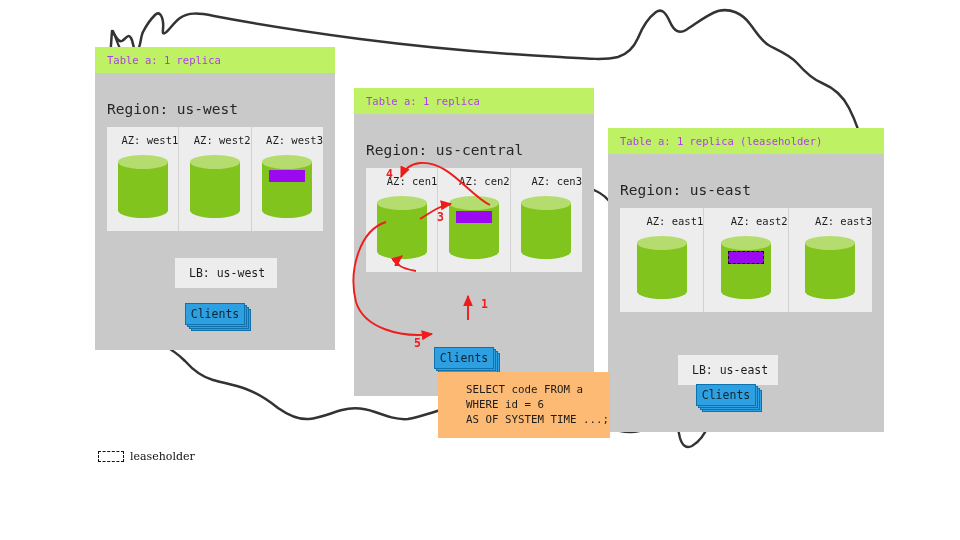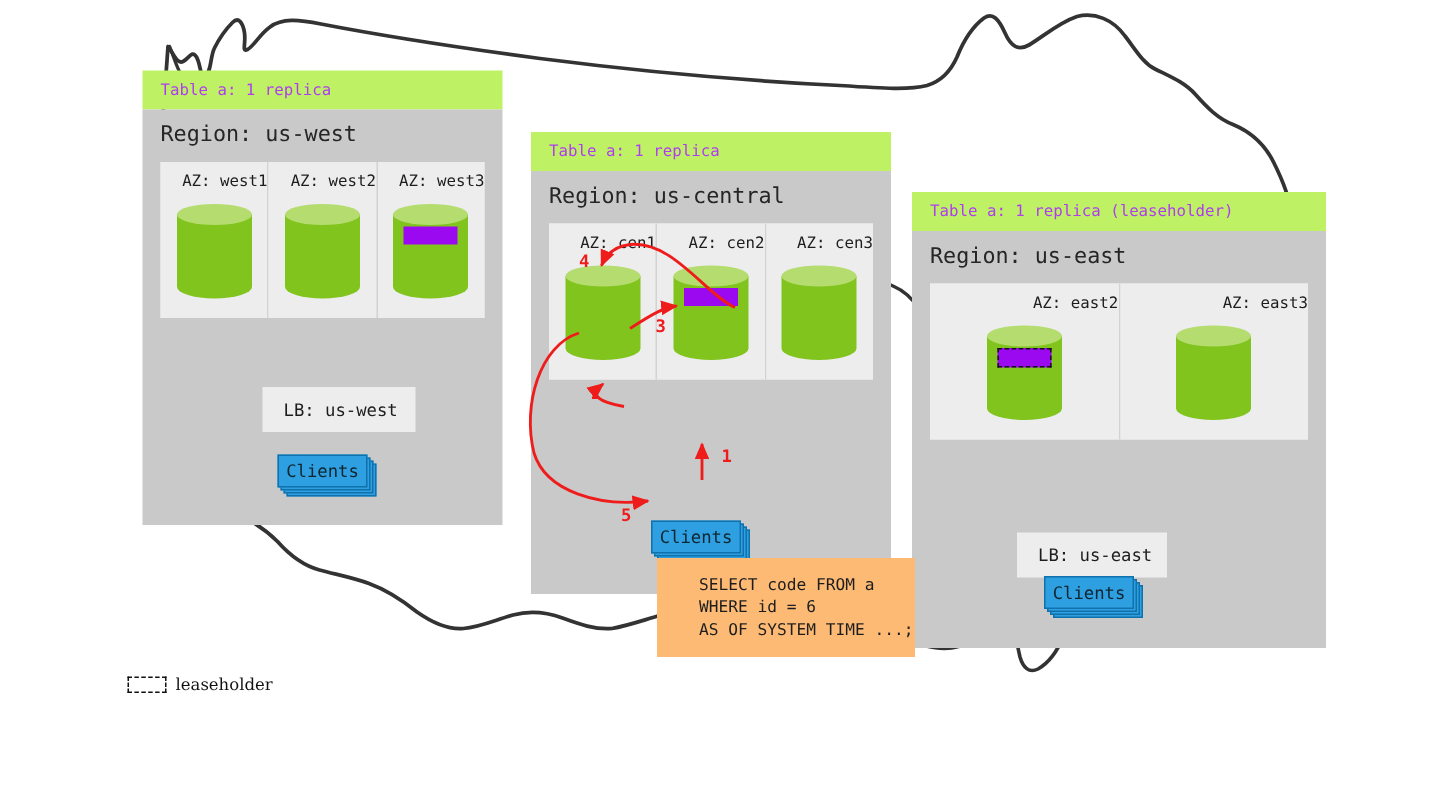"Region: us-west" .region-title { padding: 9px 0 10px 12px -> 28px 0 10px 12px }
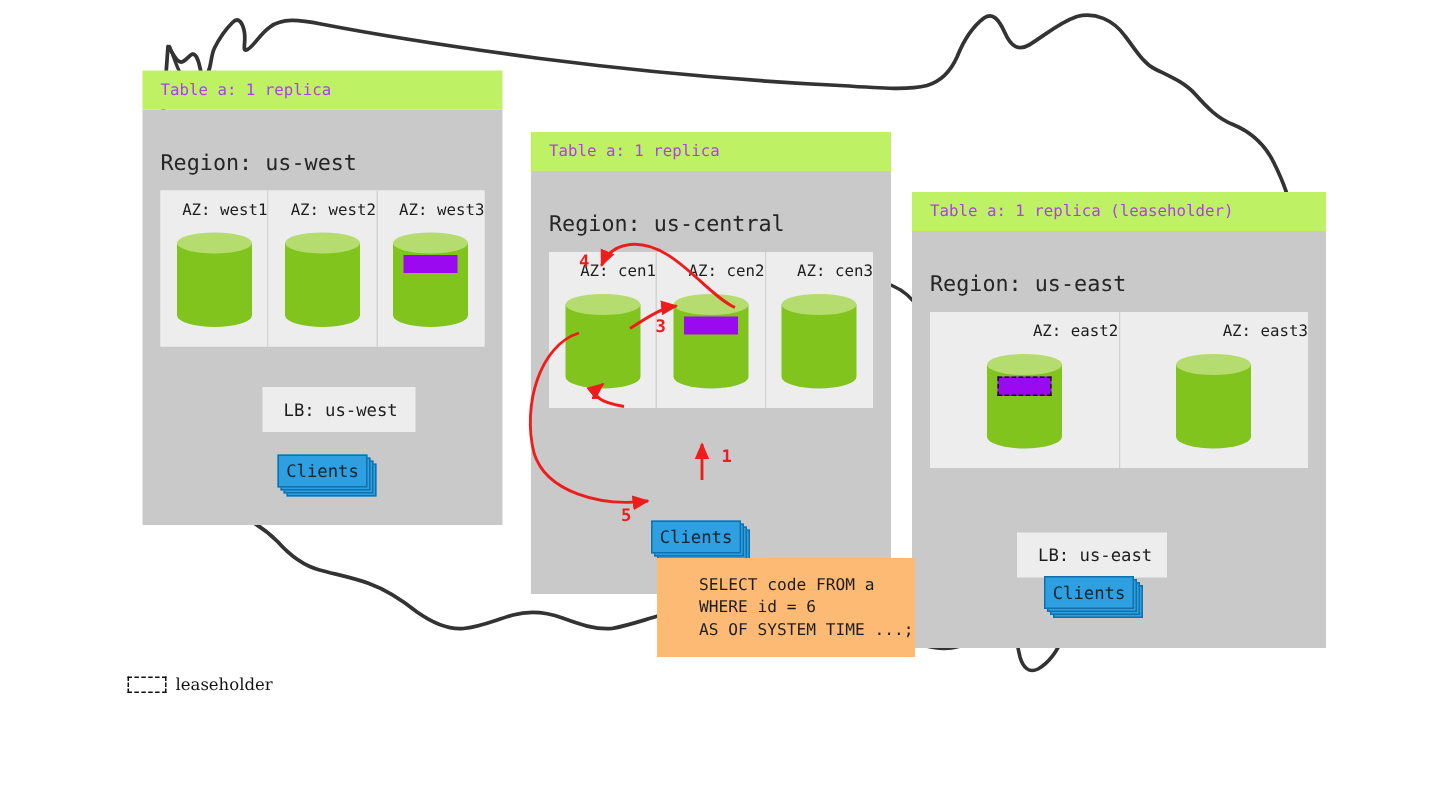"AZ: east1" div.az { html: none -> <div> <div>AZ: east1</div> <div> <div></div> <div></div> </div> </div> }
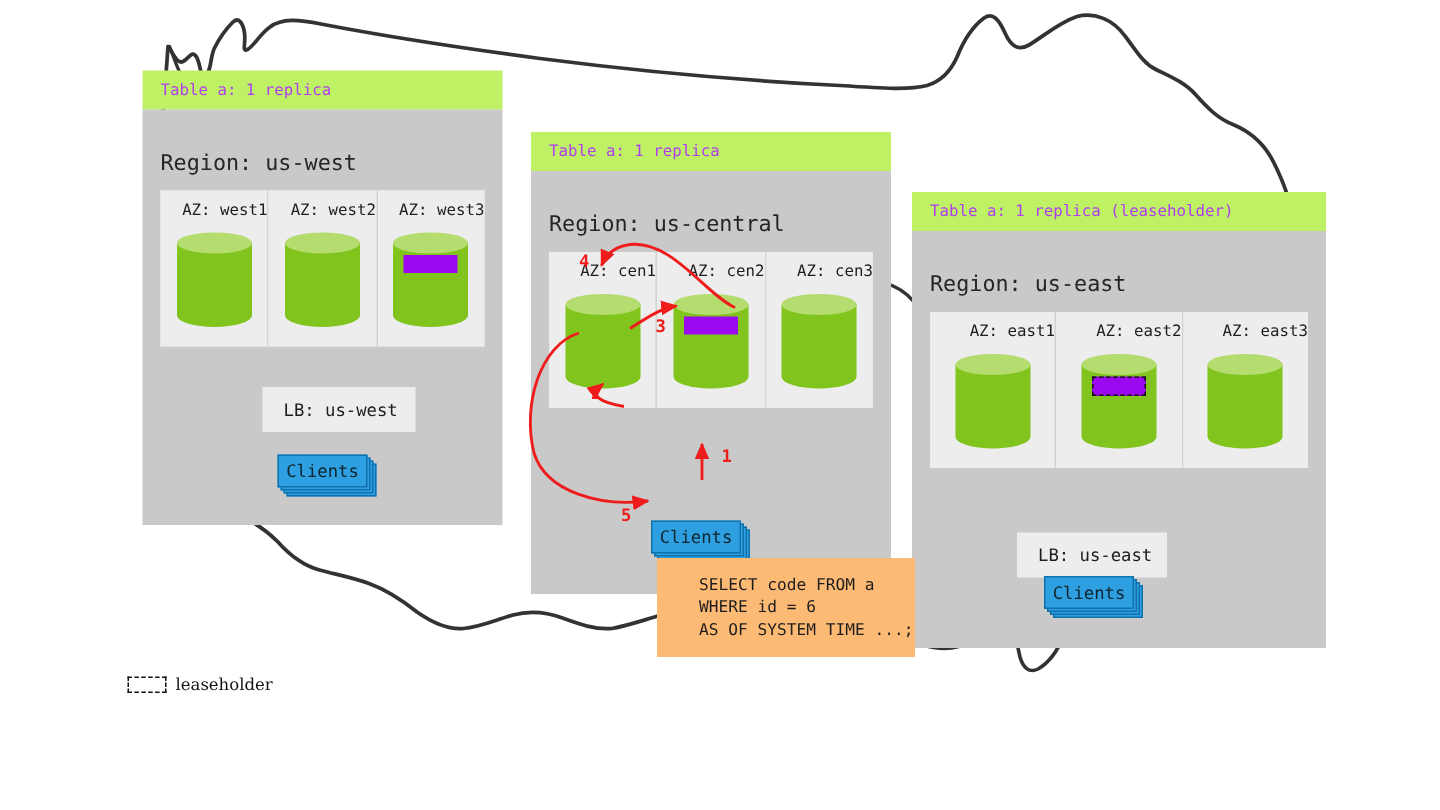"leaseholder" div.legend { left: 85px -> 98px }
